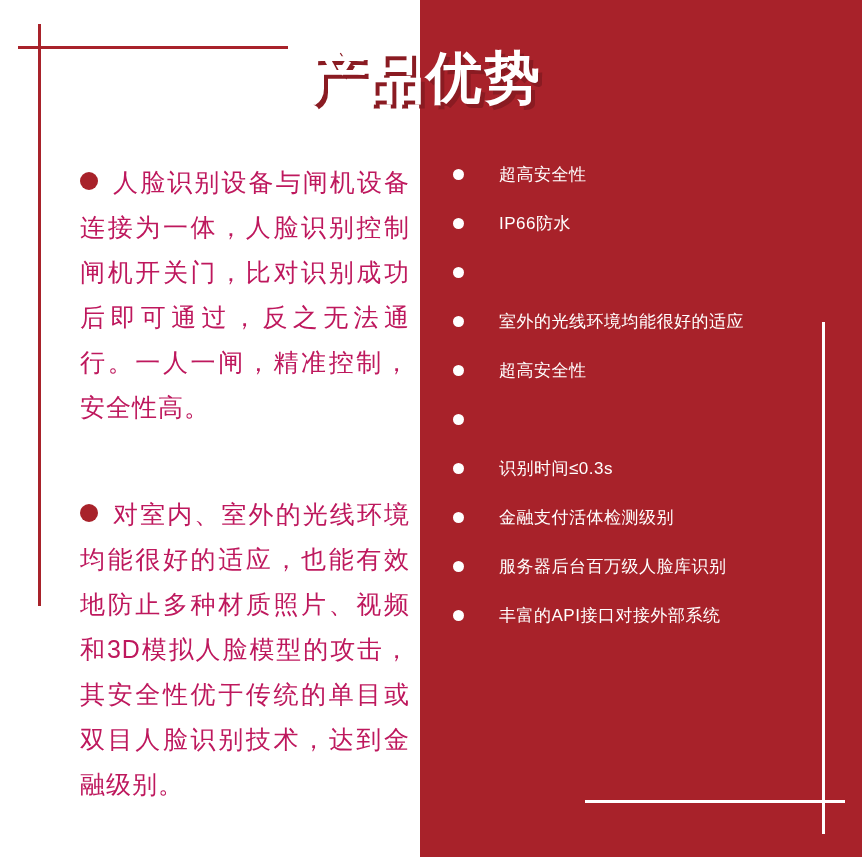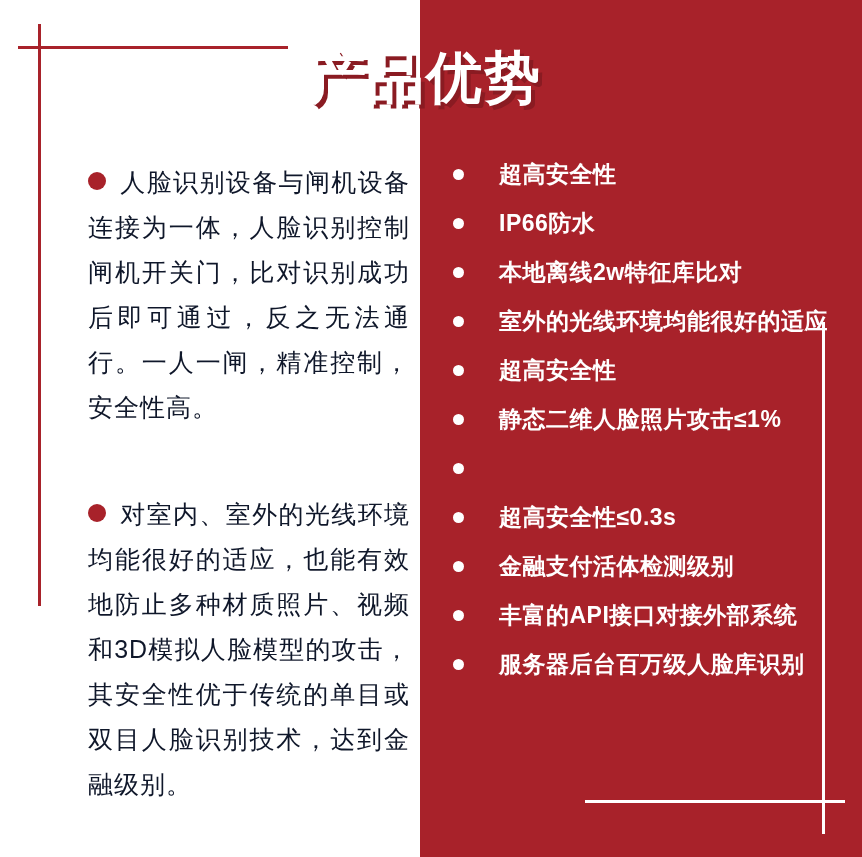"人脸识别设备与闸机设备连接为一体，人脸识别控制闸机开关门，比对识别成功后即可通过" .para { color: #0f172a -> #be185d; margin-left: 8px -> none }
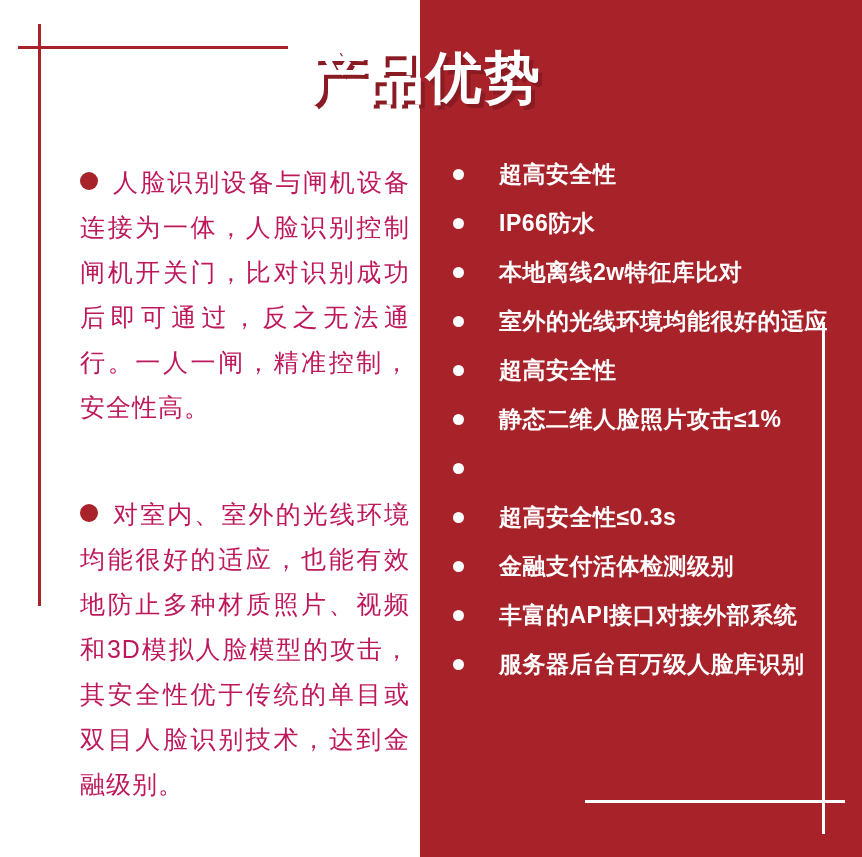"超高安全性" .bullet-text { font-size: 23px -> 17px; font-weight: bold -> normal }
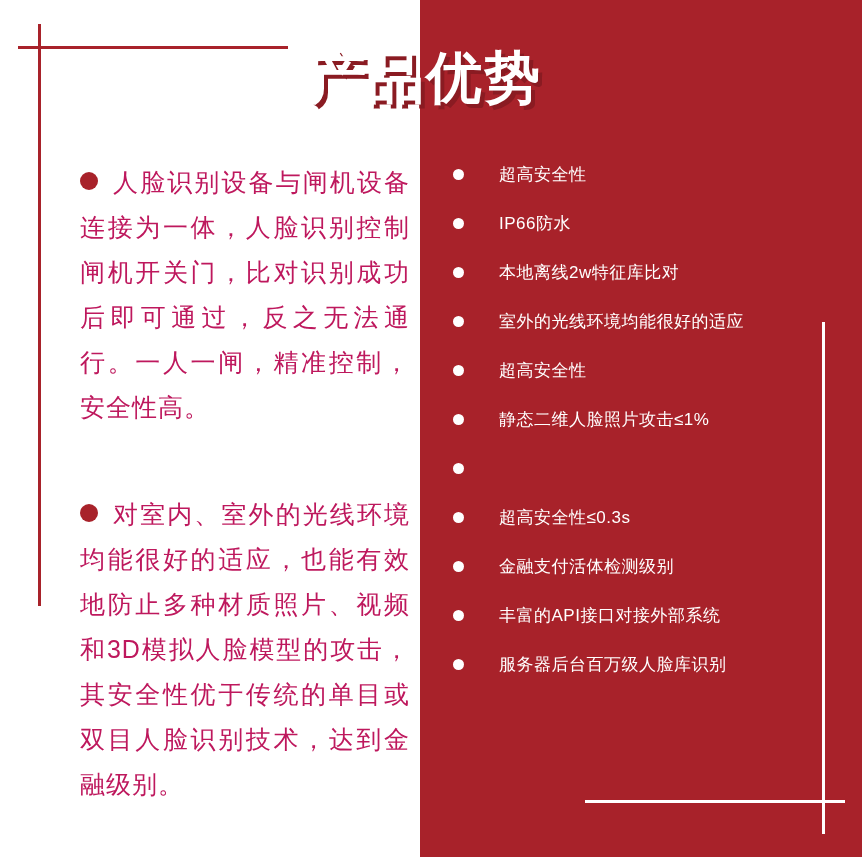"本地离线2w特征库比对" span.bullet-text { html: <span>本地离线2w特征库比对</span> -> none }
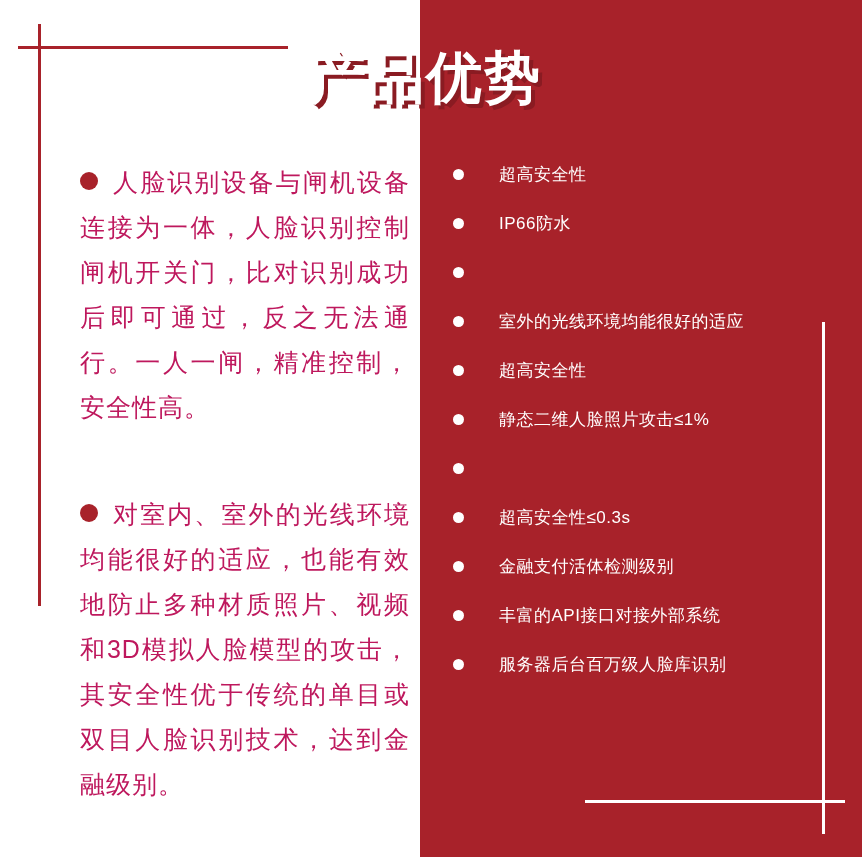"静态二维人脸照片攻击≤1%" div.bullet-row { html: <div> <span></span> <span>静态二维人脸照片攻击≤1%</span> </div> -> none }
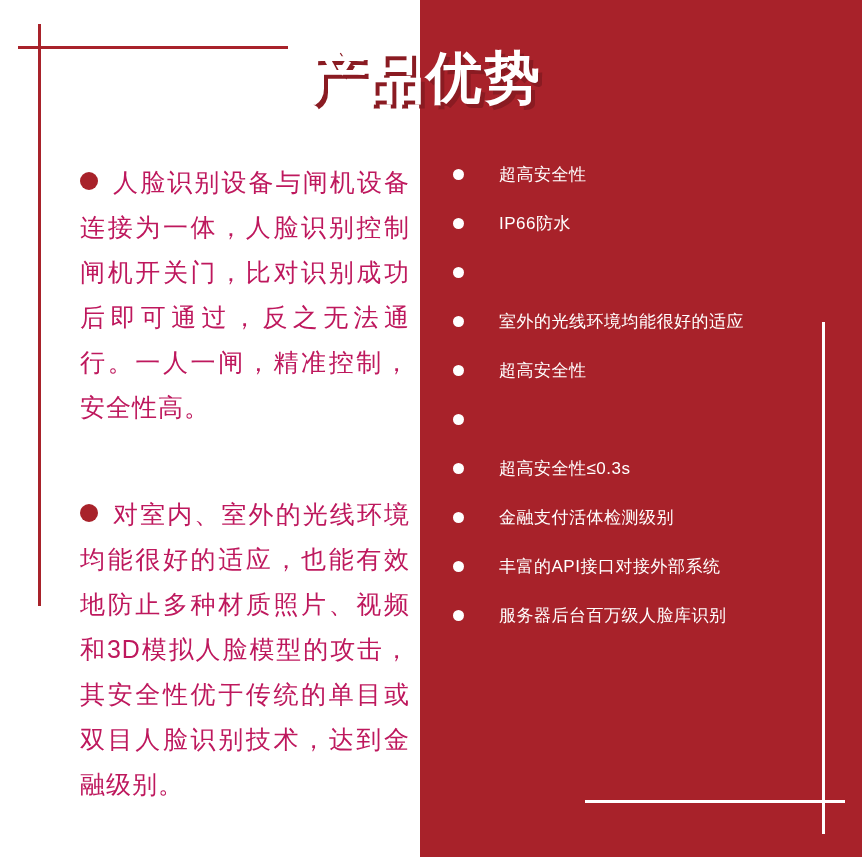"超高安全性≤0.3s" span.bullet-text { text: 超高安全性 -> 识别时间 }
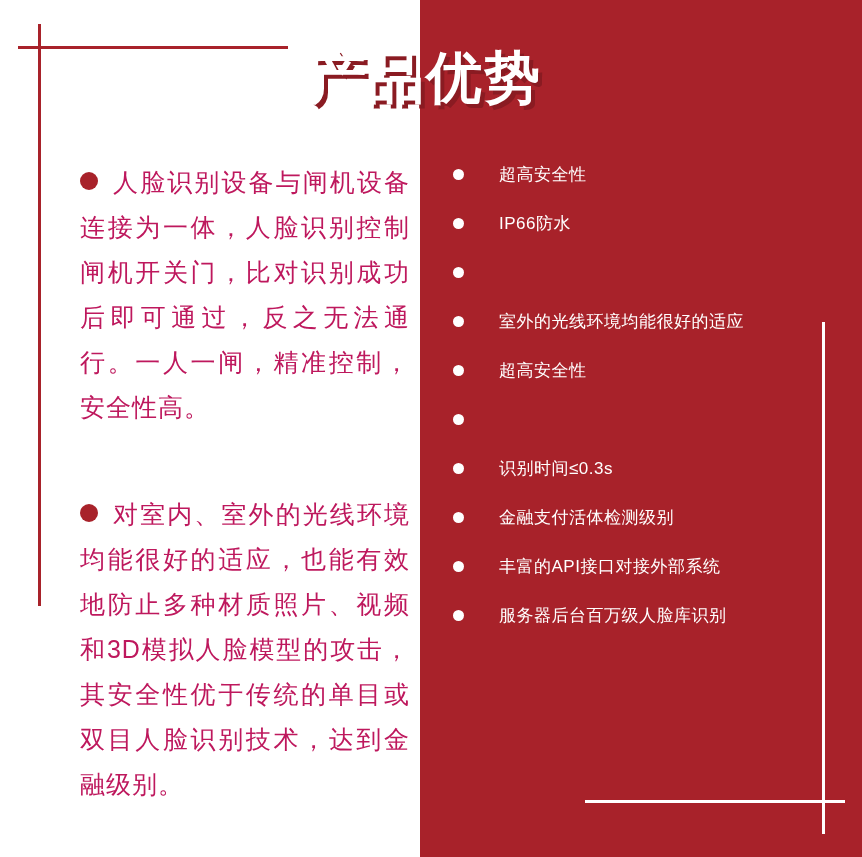"丰富的API接口对接外部系统" div.bullet-row { order: before "服务器后台百万级人脸库识别" -> after "服务器后台百万级人脸库识别" }
